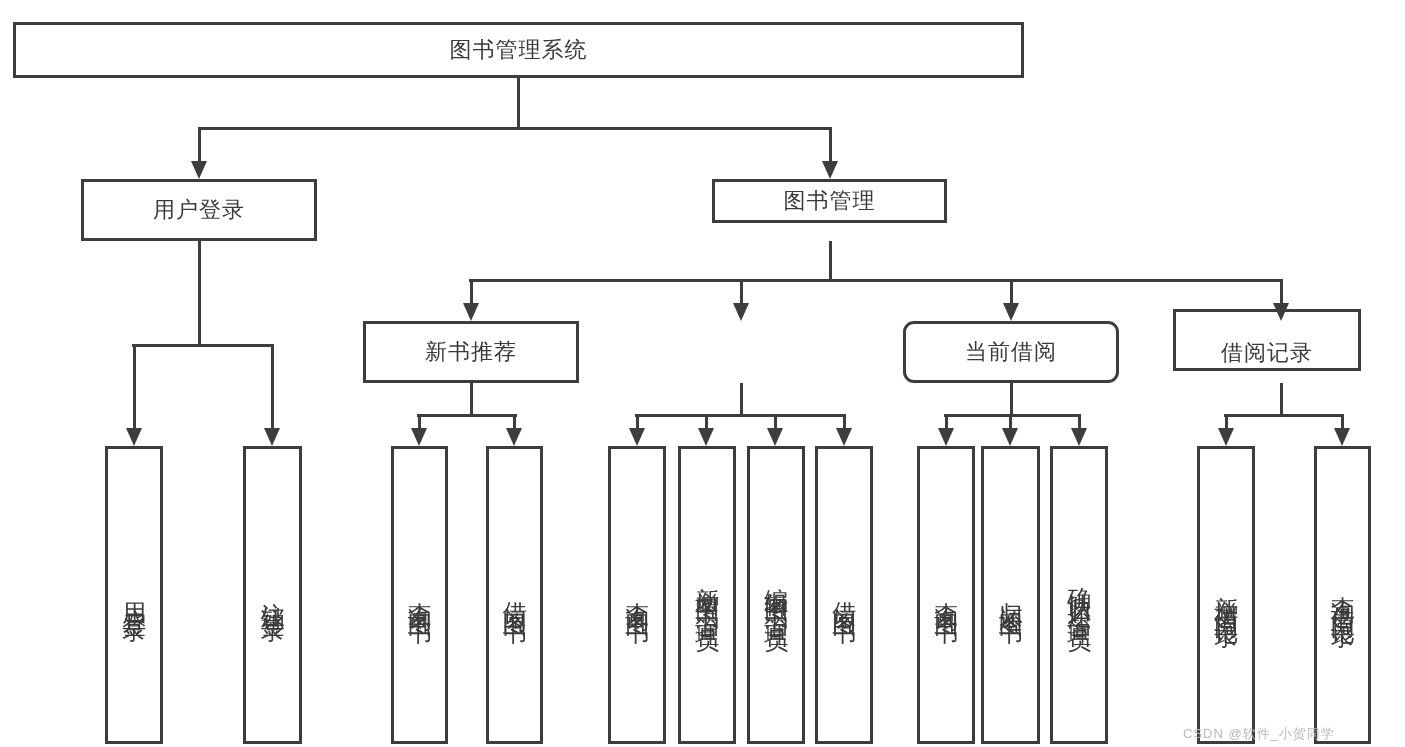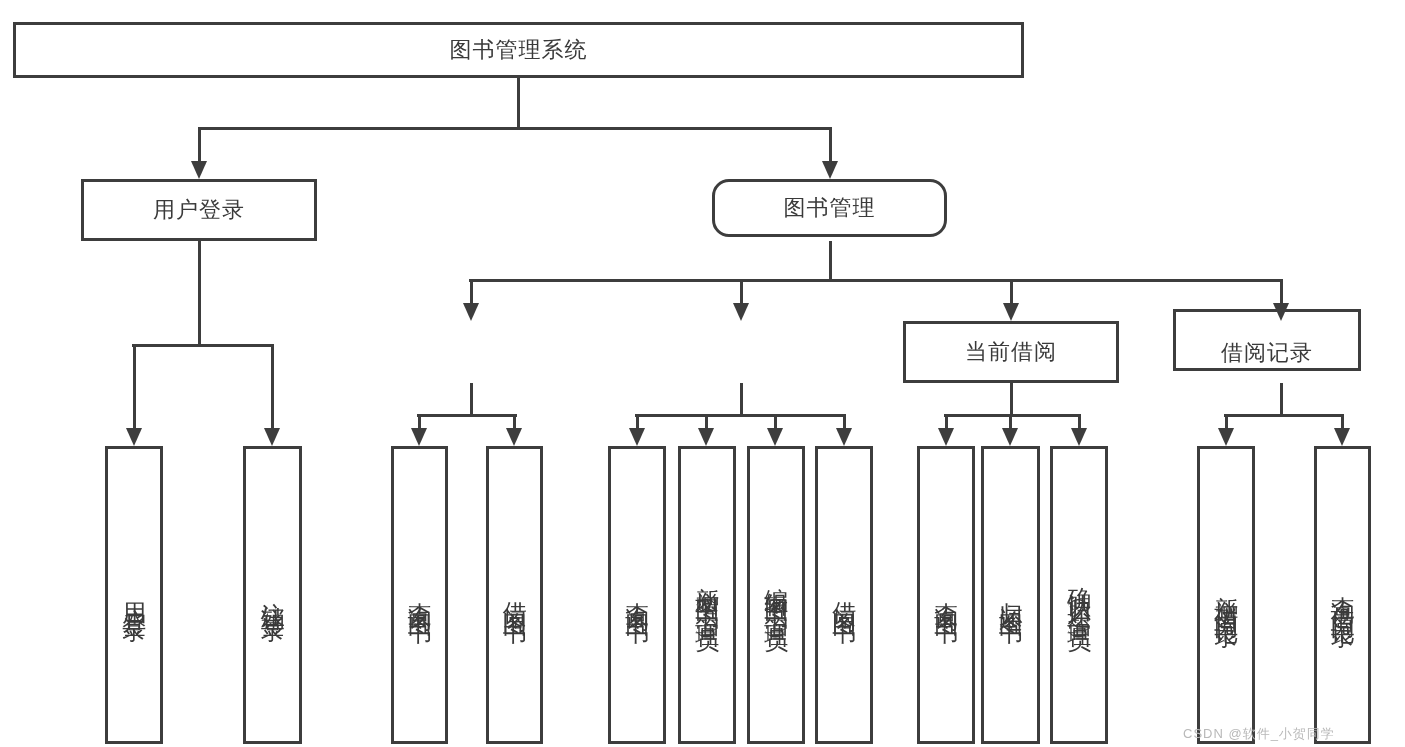"图书管理" div.box { border-radius: 17px -> none; height: 58px -> 44px }
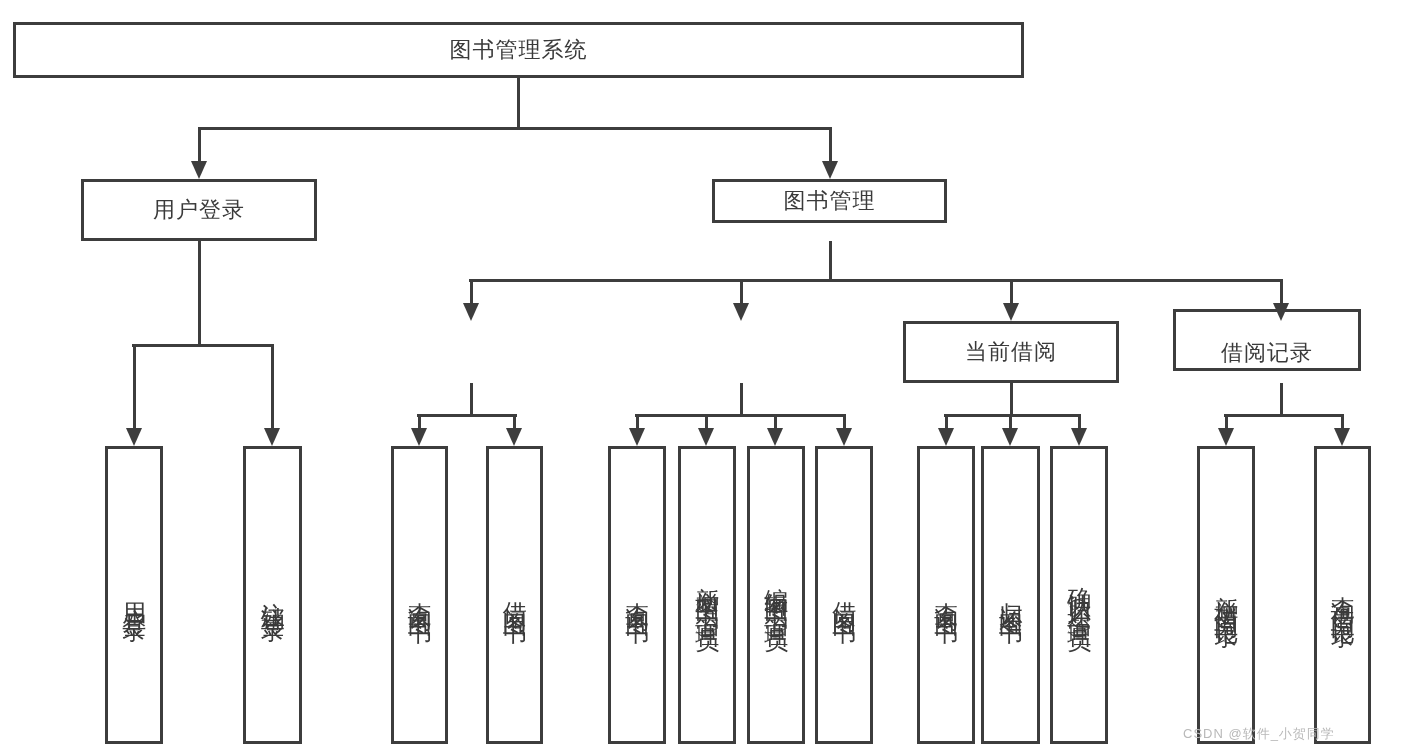"新书推荐" div.box { html: none -> <div> <span>新书推荐</span> </div> }
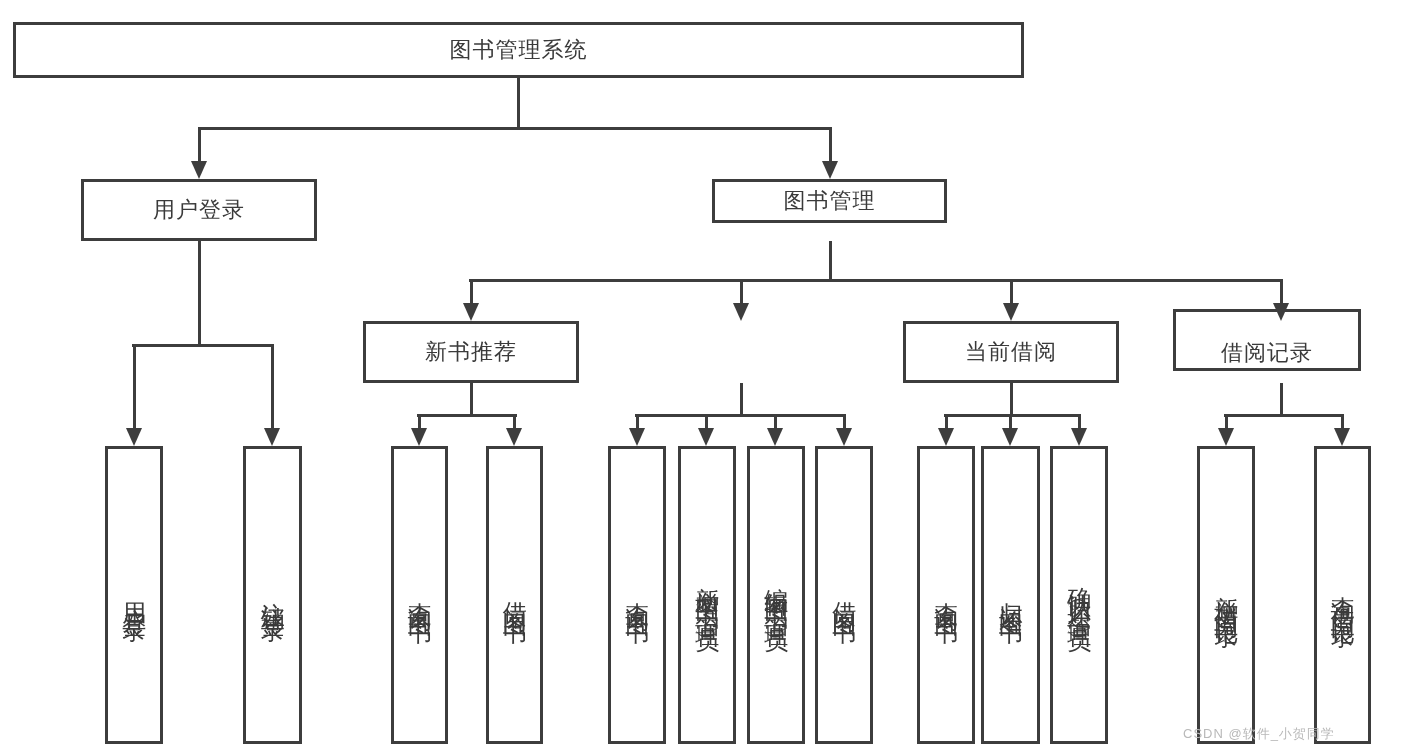"当前借阅" div.box { border-radius: none -> 11px }
